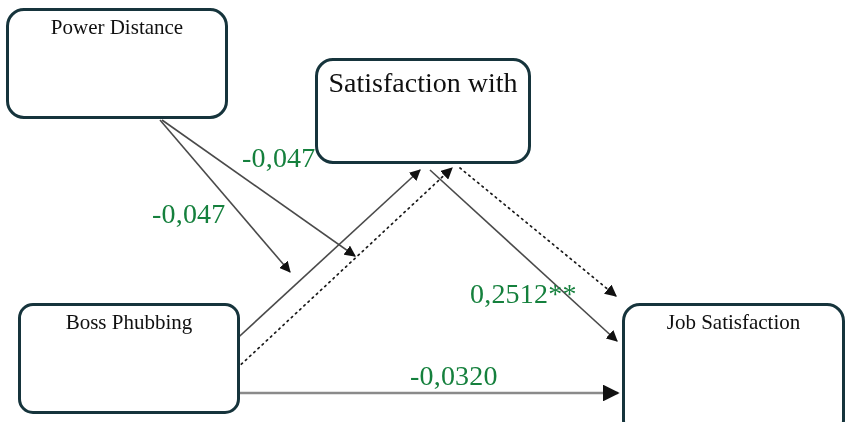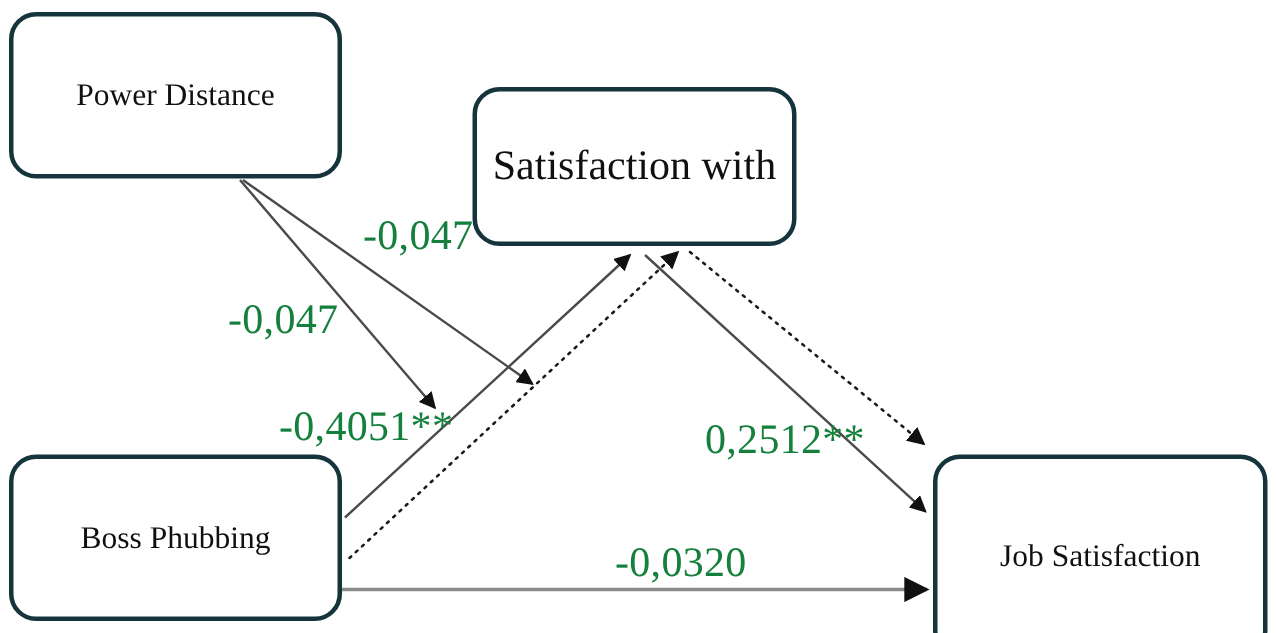"Power Distance" .node { align-items: center -> none }
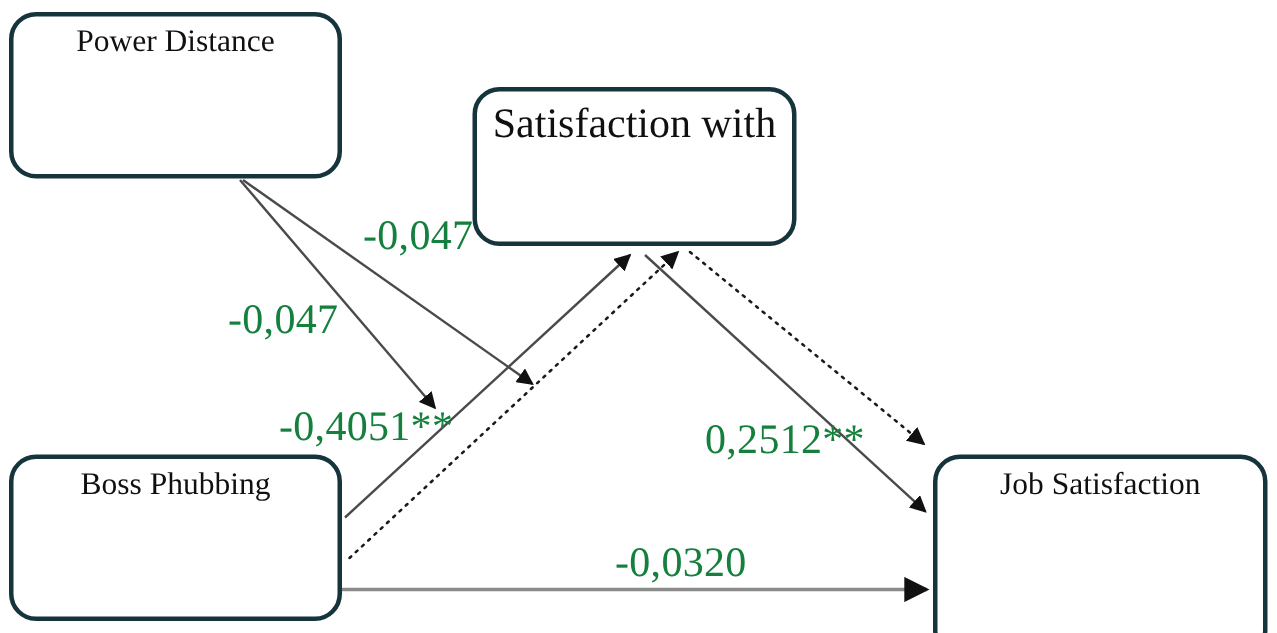"-0,4051**" div.edge-label { html: <div>-0,4051**</div> -> none }
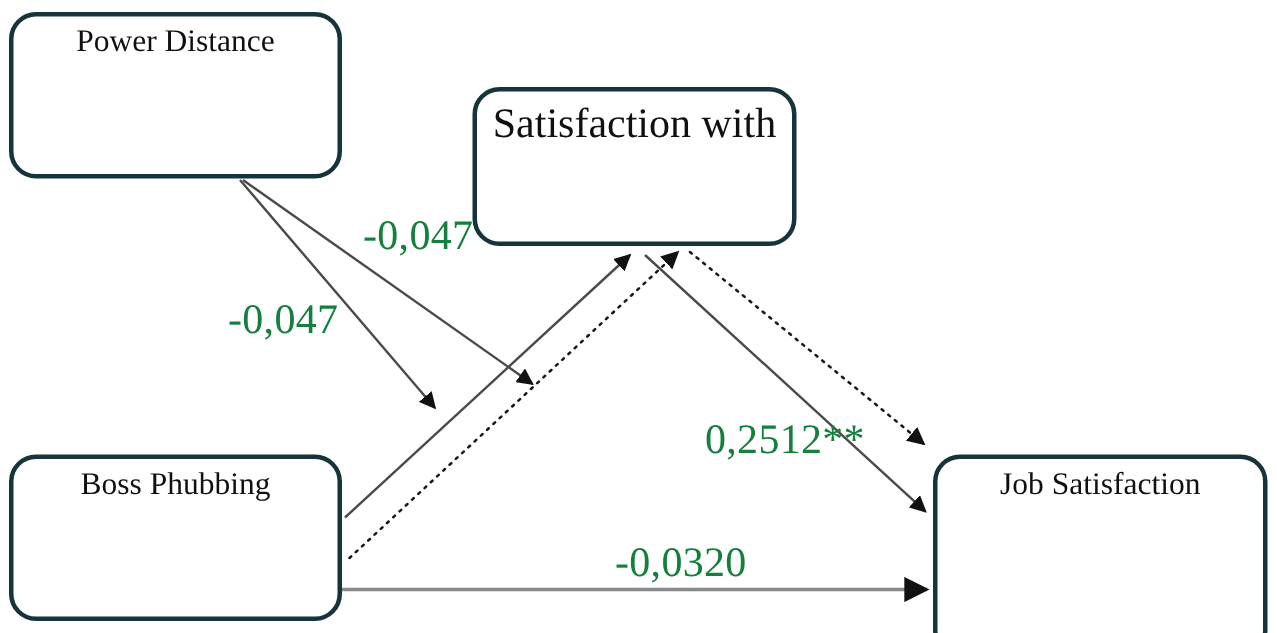"Boss Phubbing" #node-boss-phubbing { border-radius: none -> 15px; left: 6px -> 18px }
